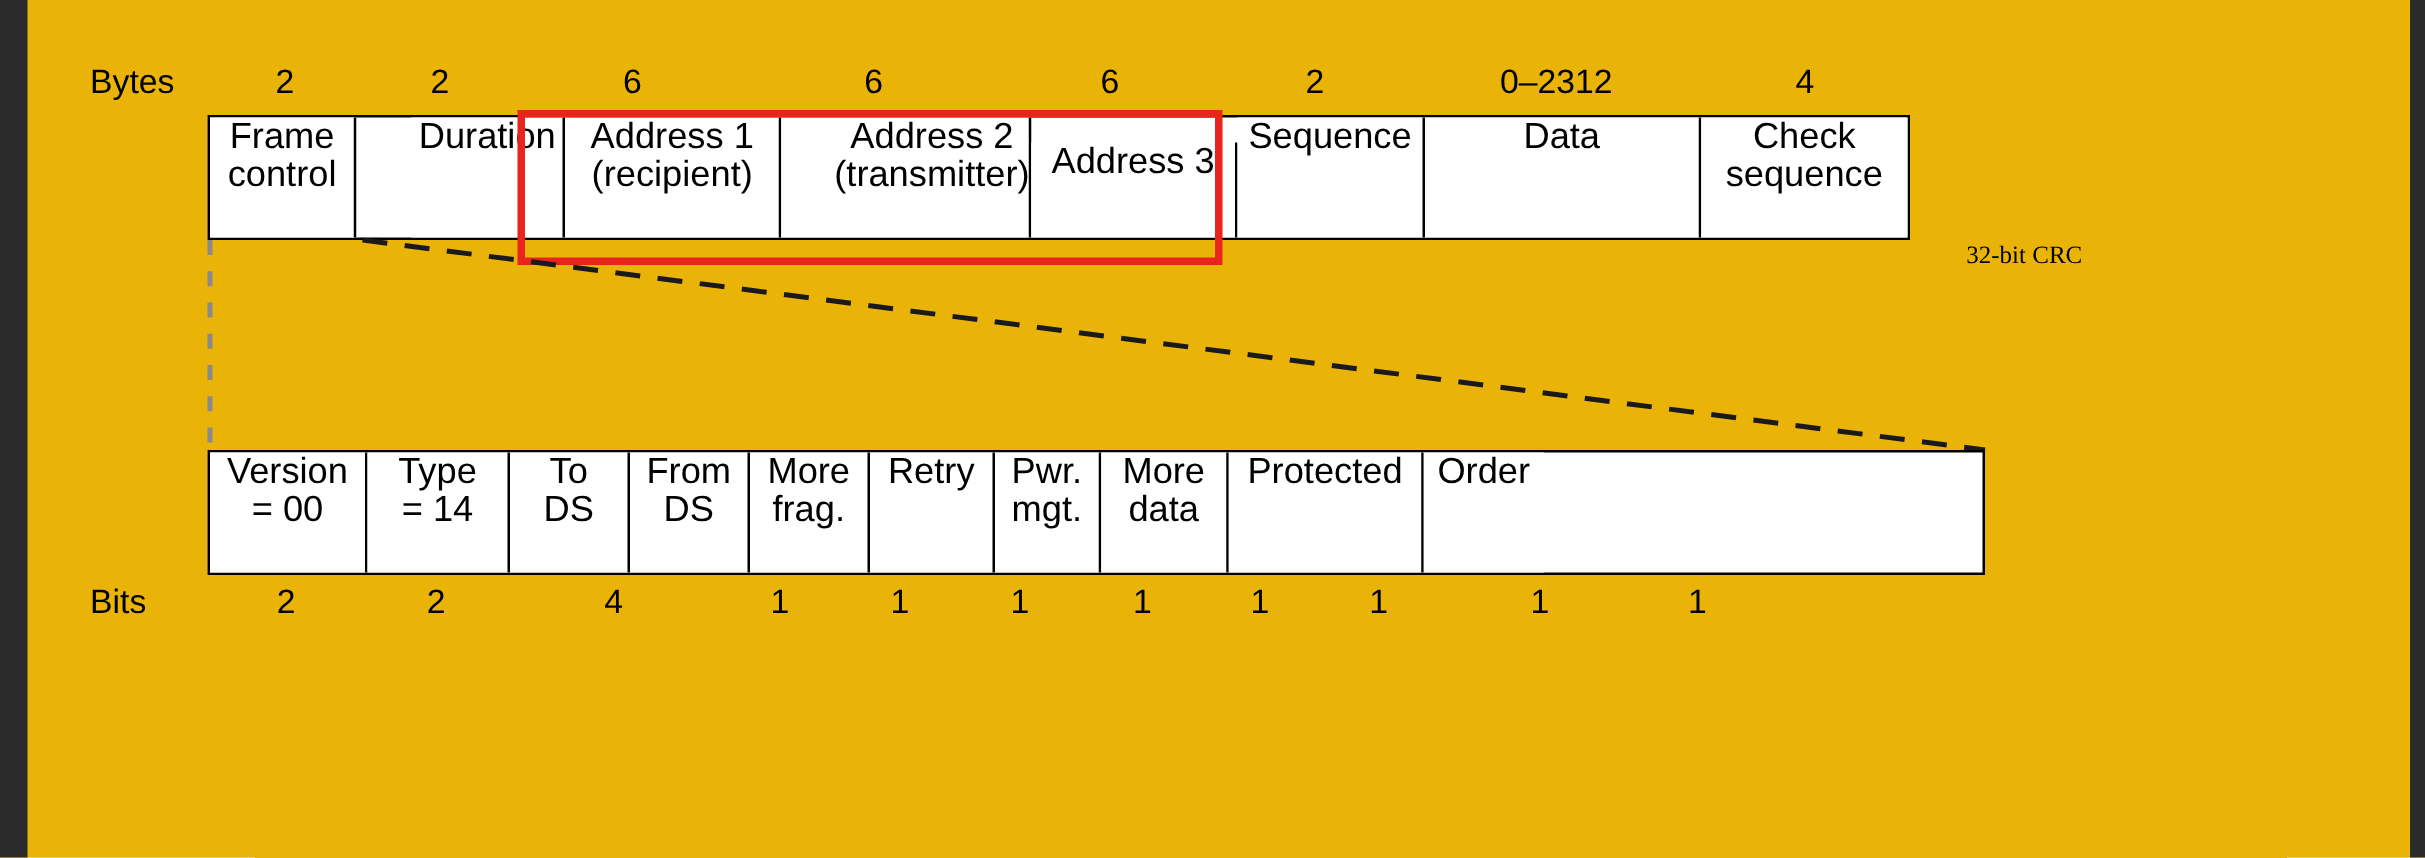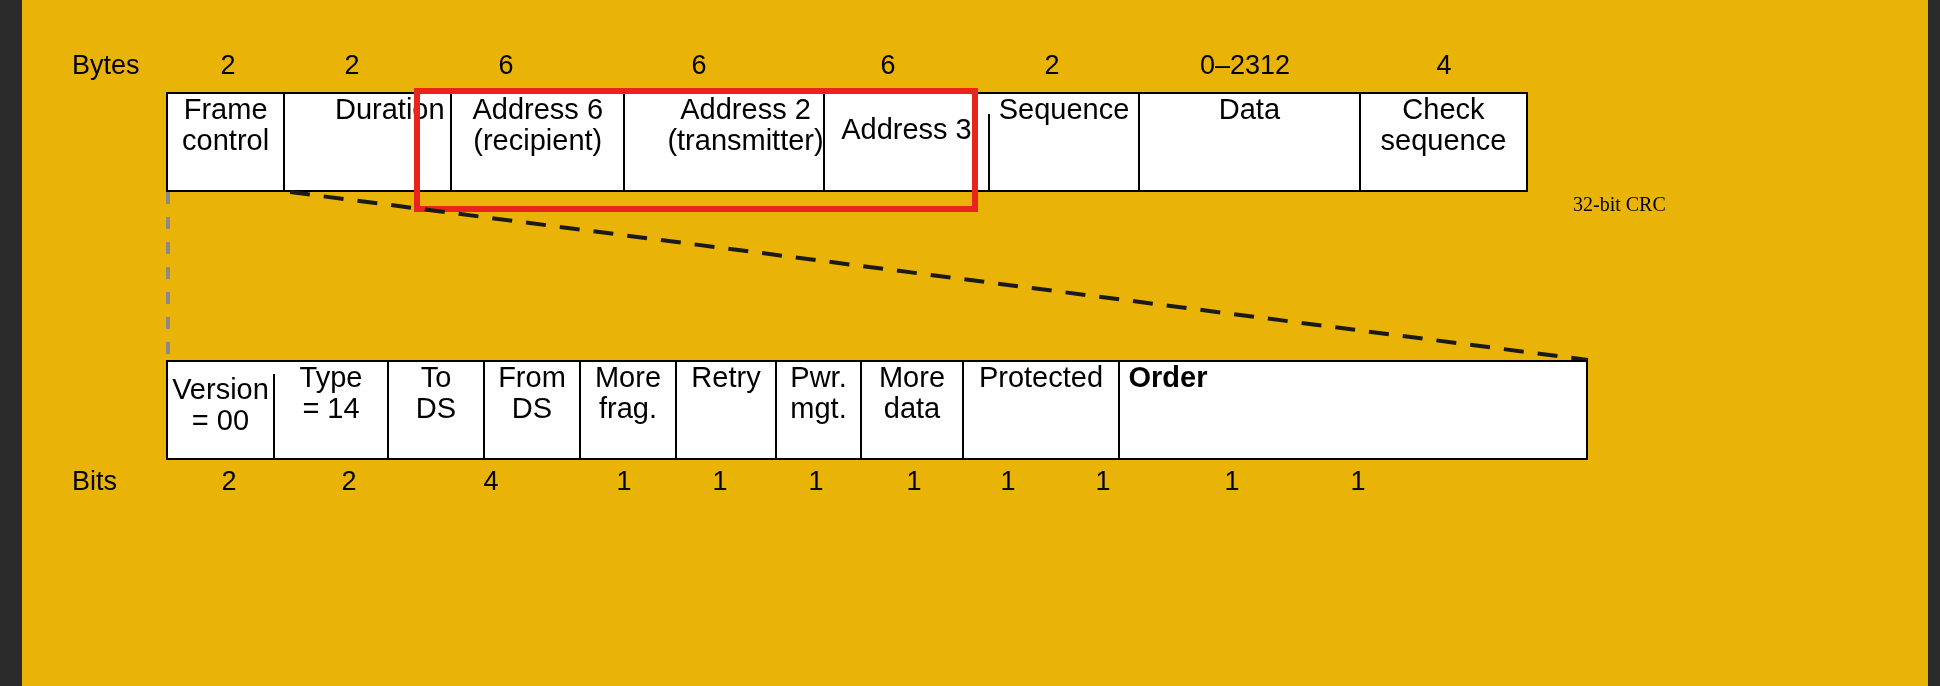"Address 6" span { text: 6 -> 1 }
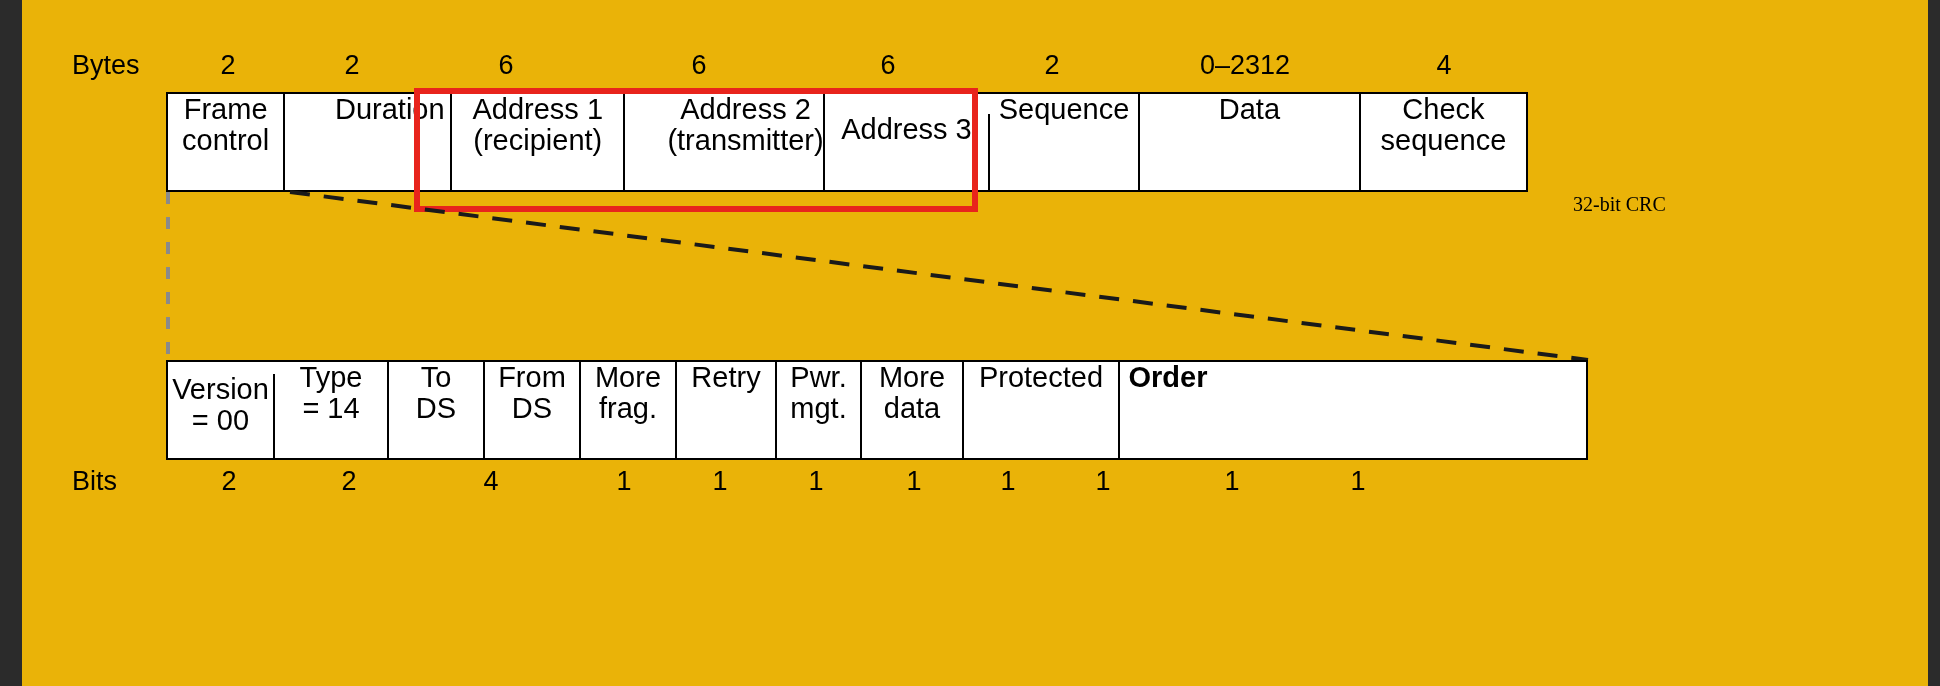"Version" div.cell { margin-top: 12px -> none; width: 107px -> 126px }
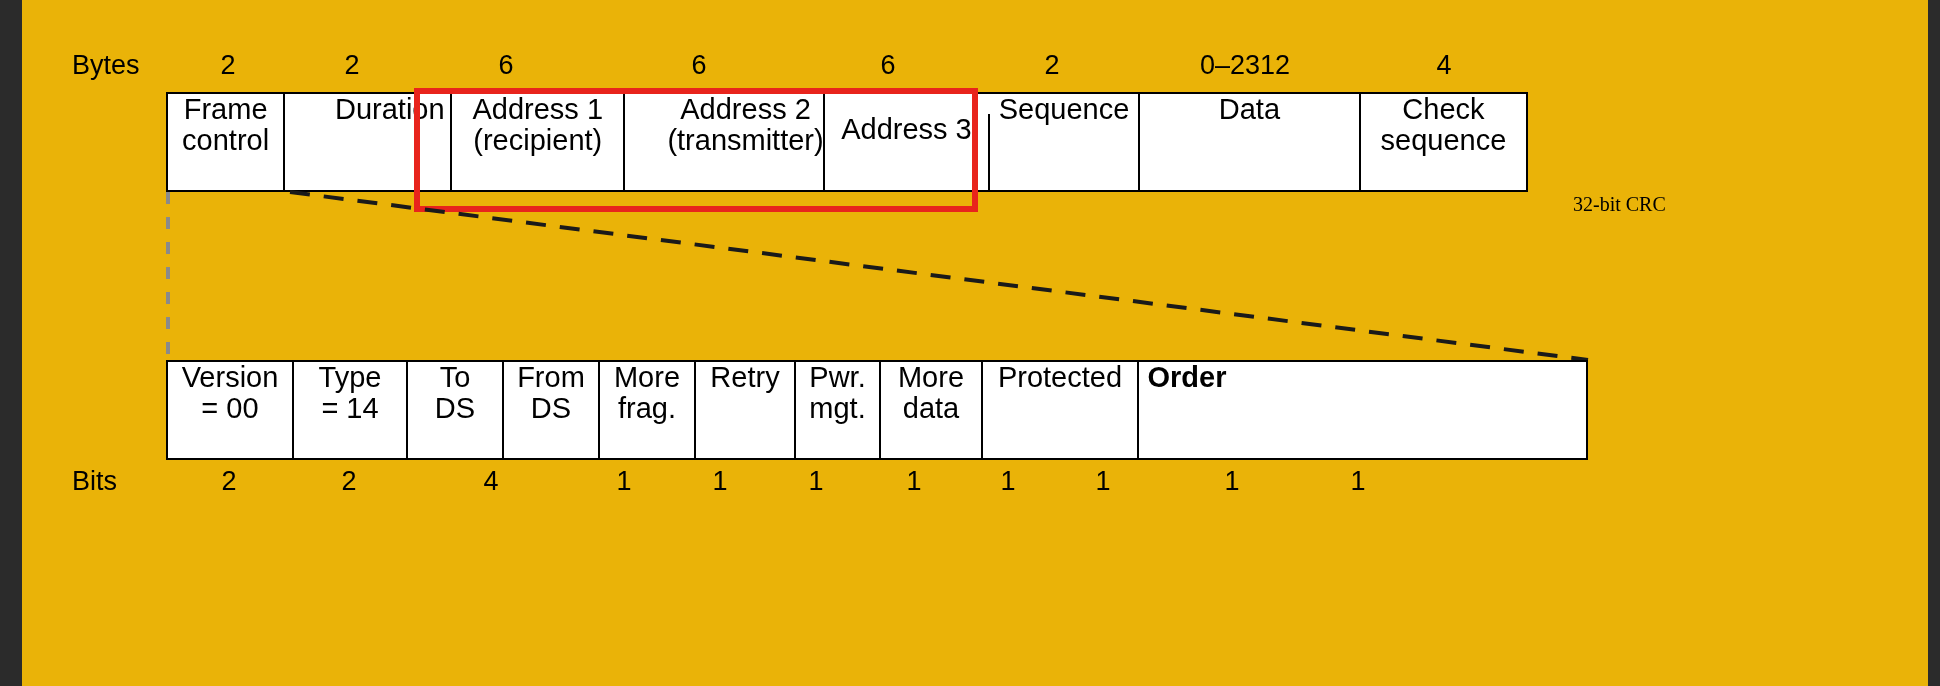"Order" div.cell { font-weight: bold -> none }
